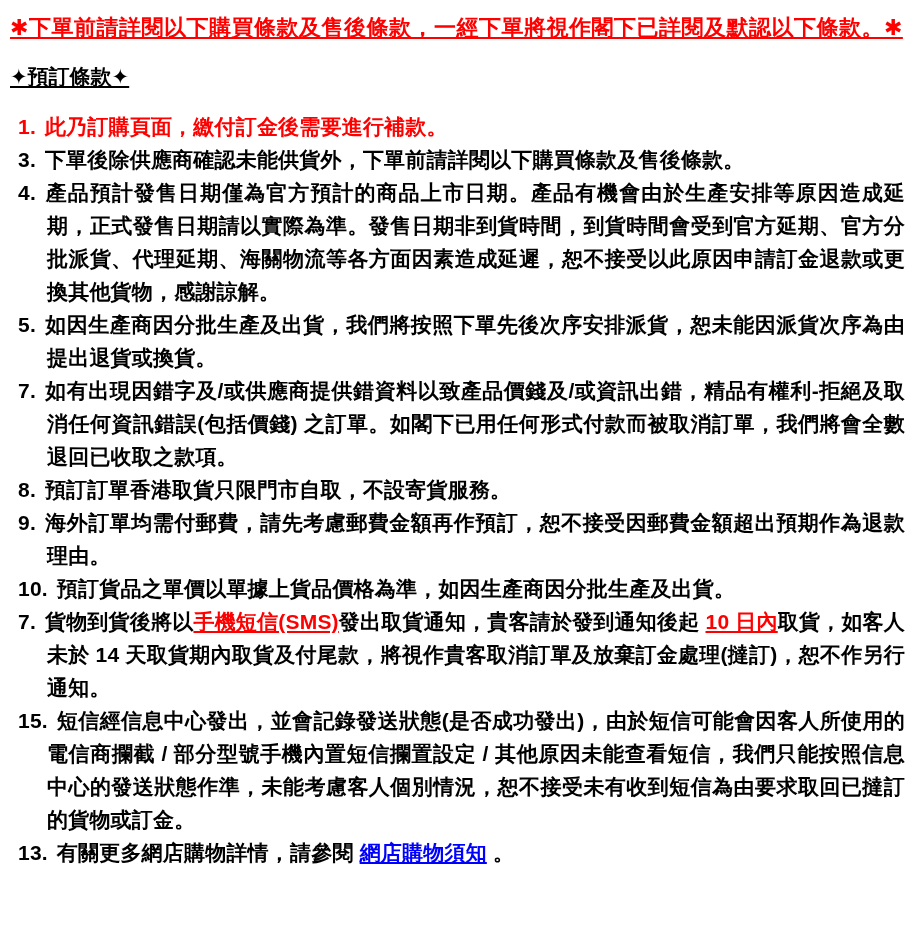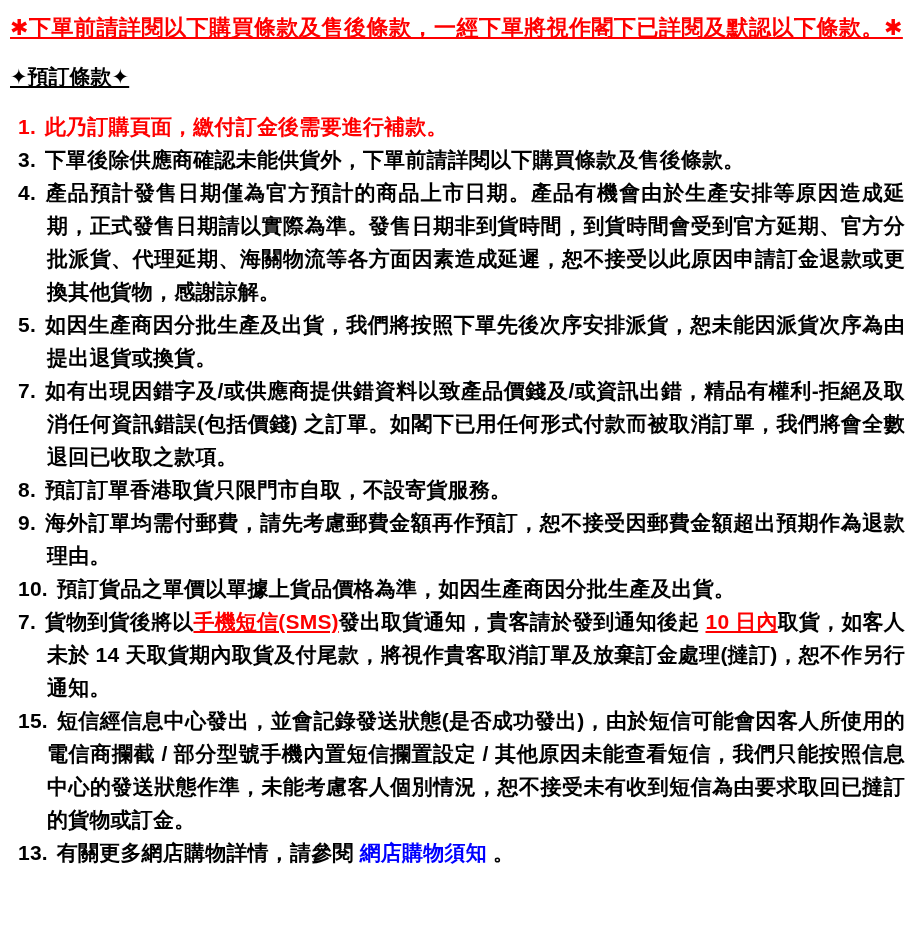"網店購物須知" .seg-link { text-decoration: none -> underline }
